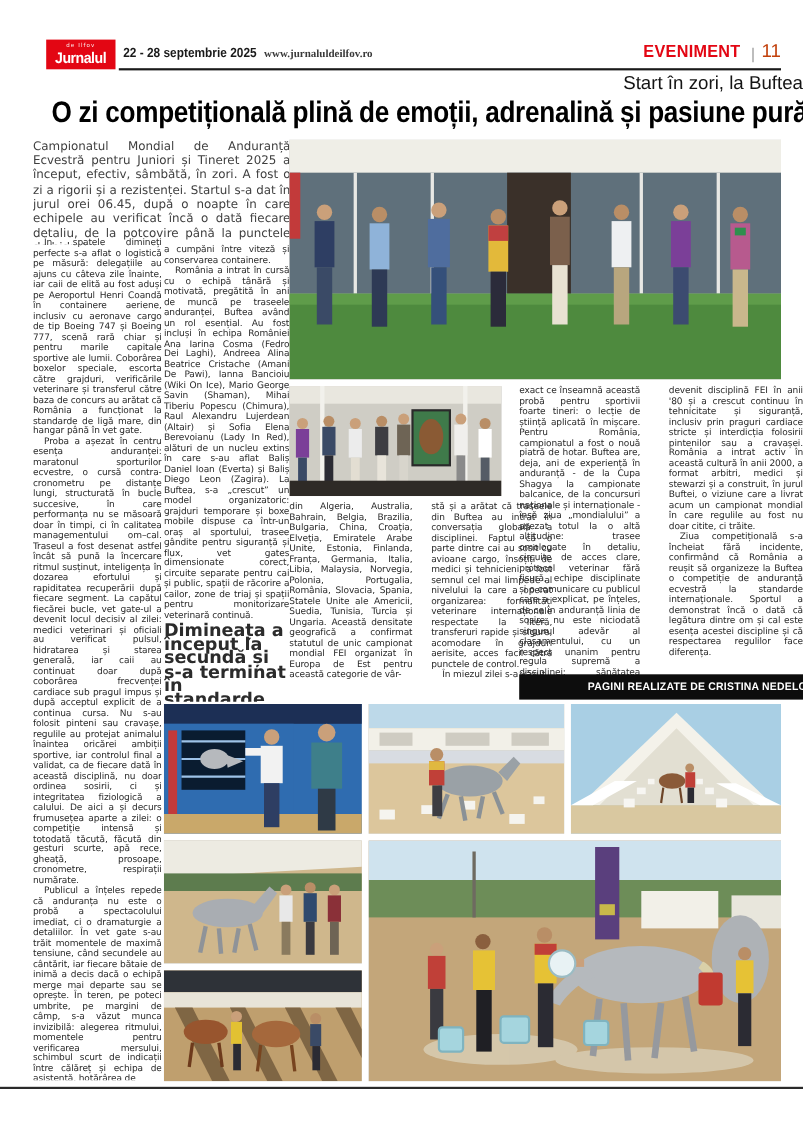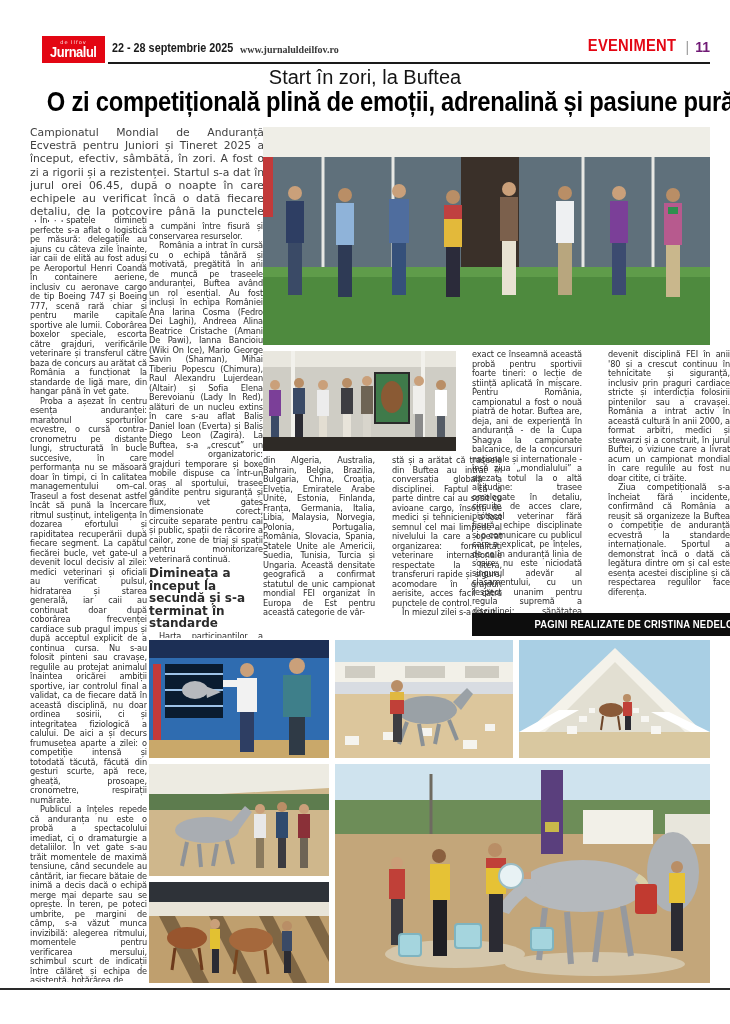"11" .page-num { color: #701a75 -> #c2410c; font-size: 14px -> 17px; font-weight: bold -> normal }
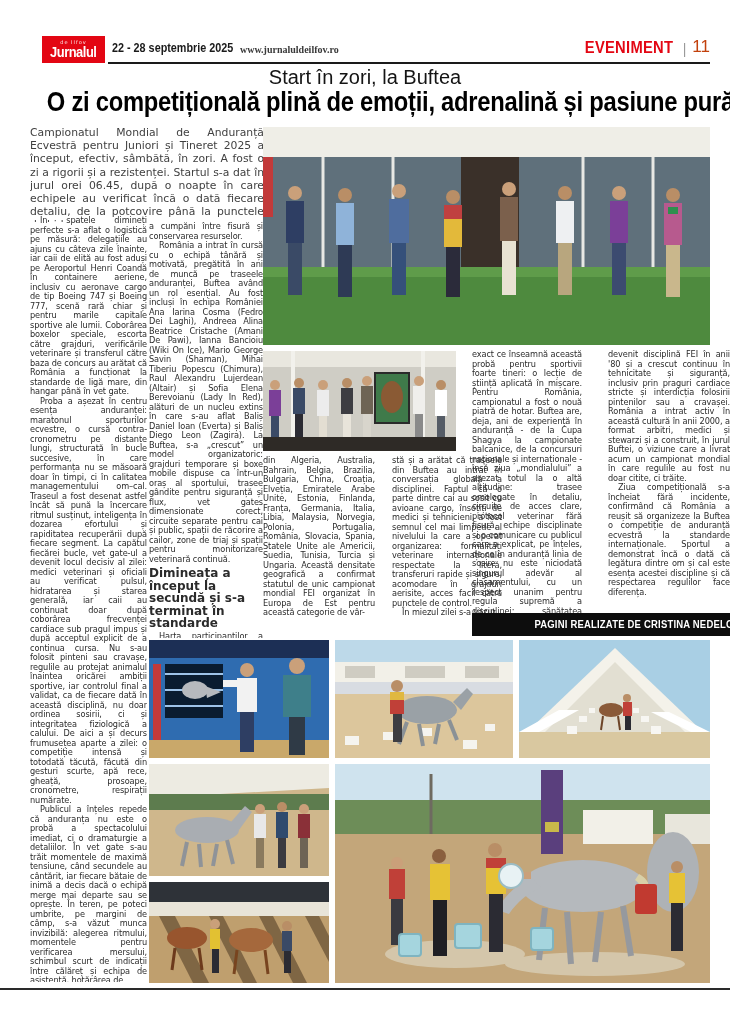"Start în zori, la Buftea" .kicker { font-size: 20px -> 17px; text-align: center -> right }
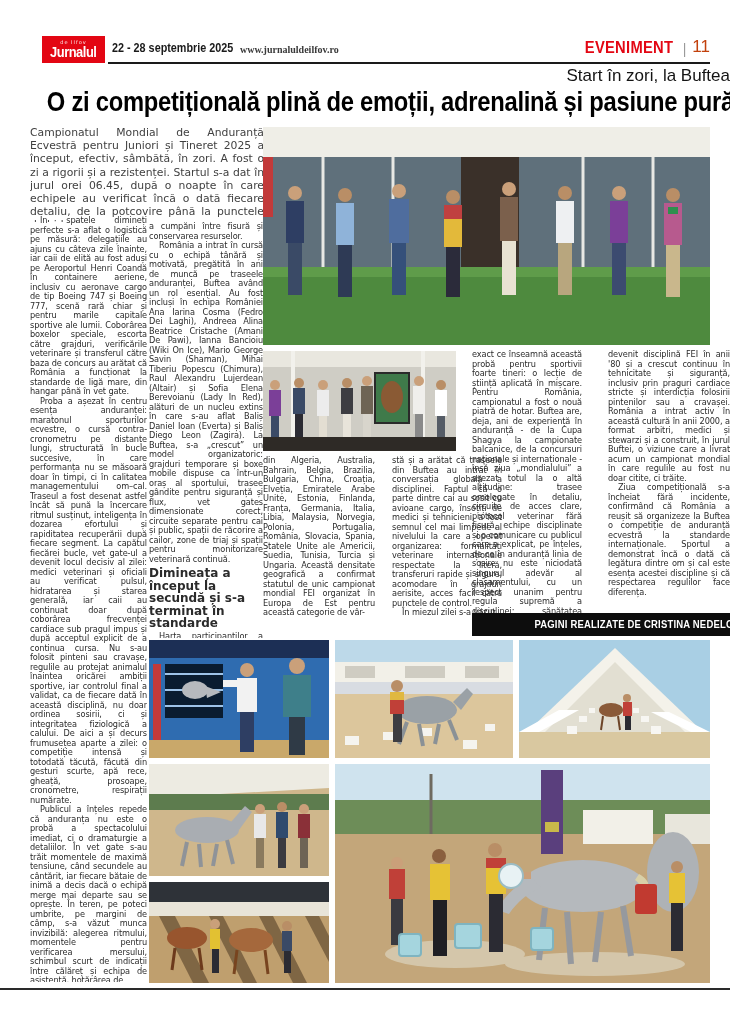"a cumpăni între fisură și" p { text: fisură și conservarea resurselor -> viteză și conservarea containere }
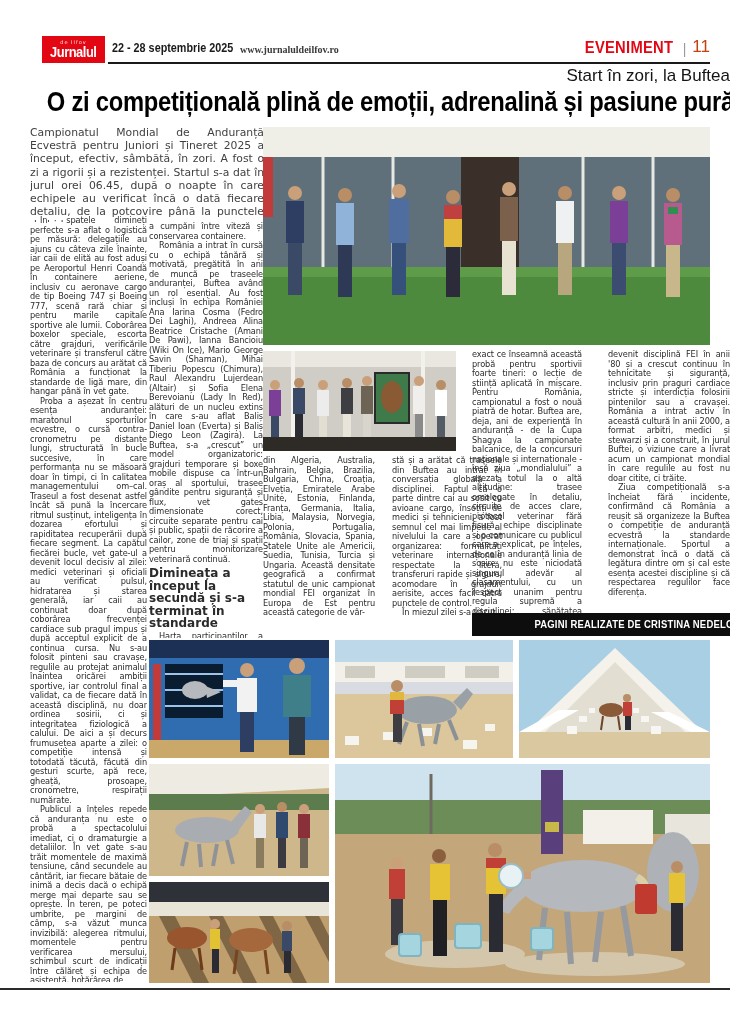"Dimineața a început la secundă" .col p.subhead { font-size: 12px -> 16px }
